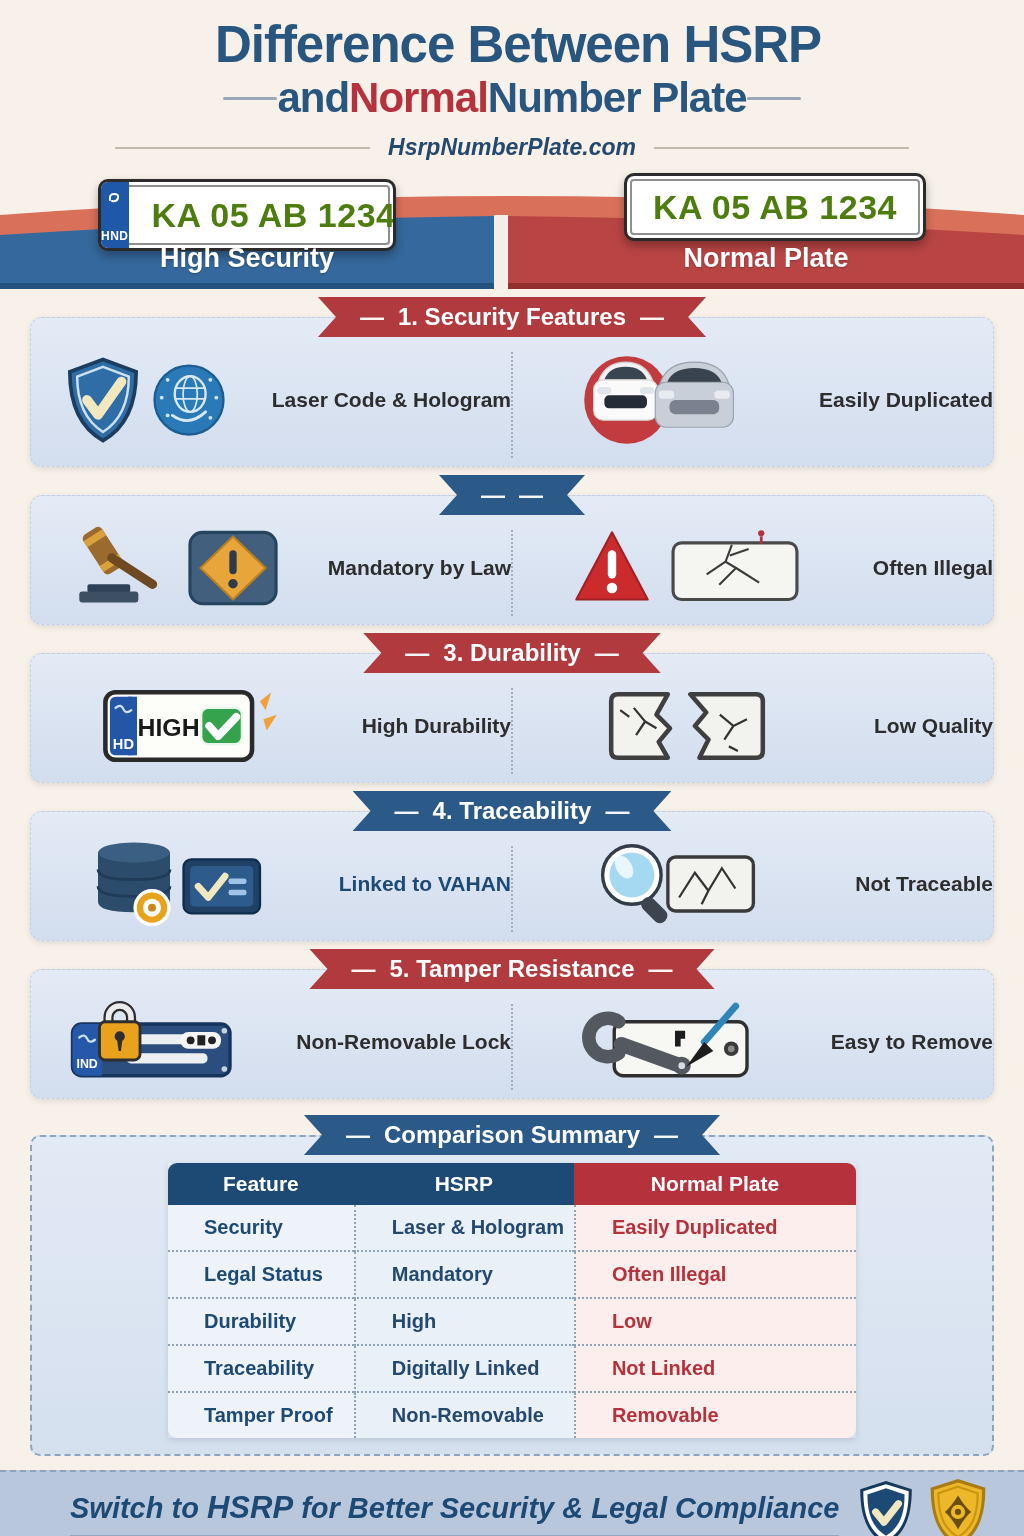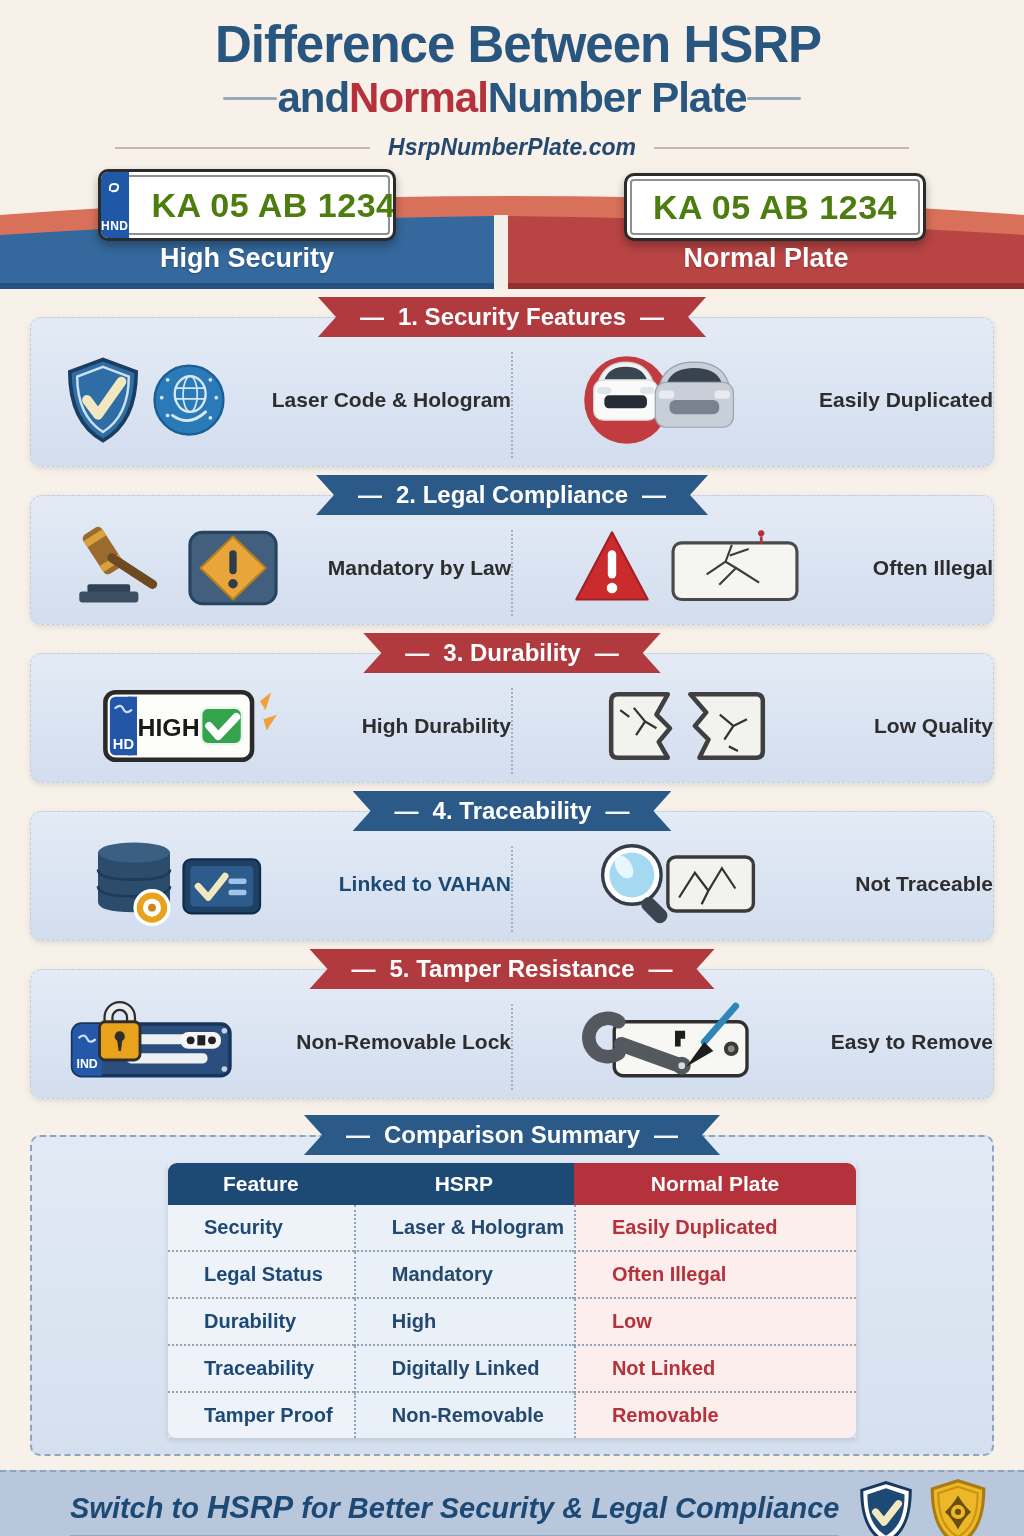"HND" .plate.hsrp { top: 0 -> 10px }
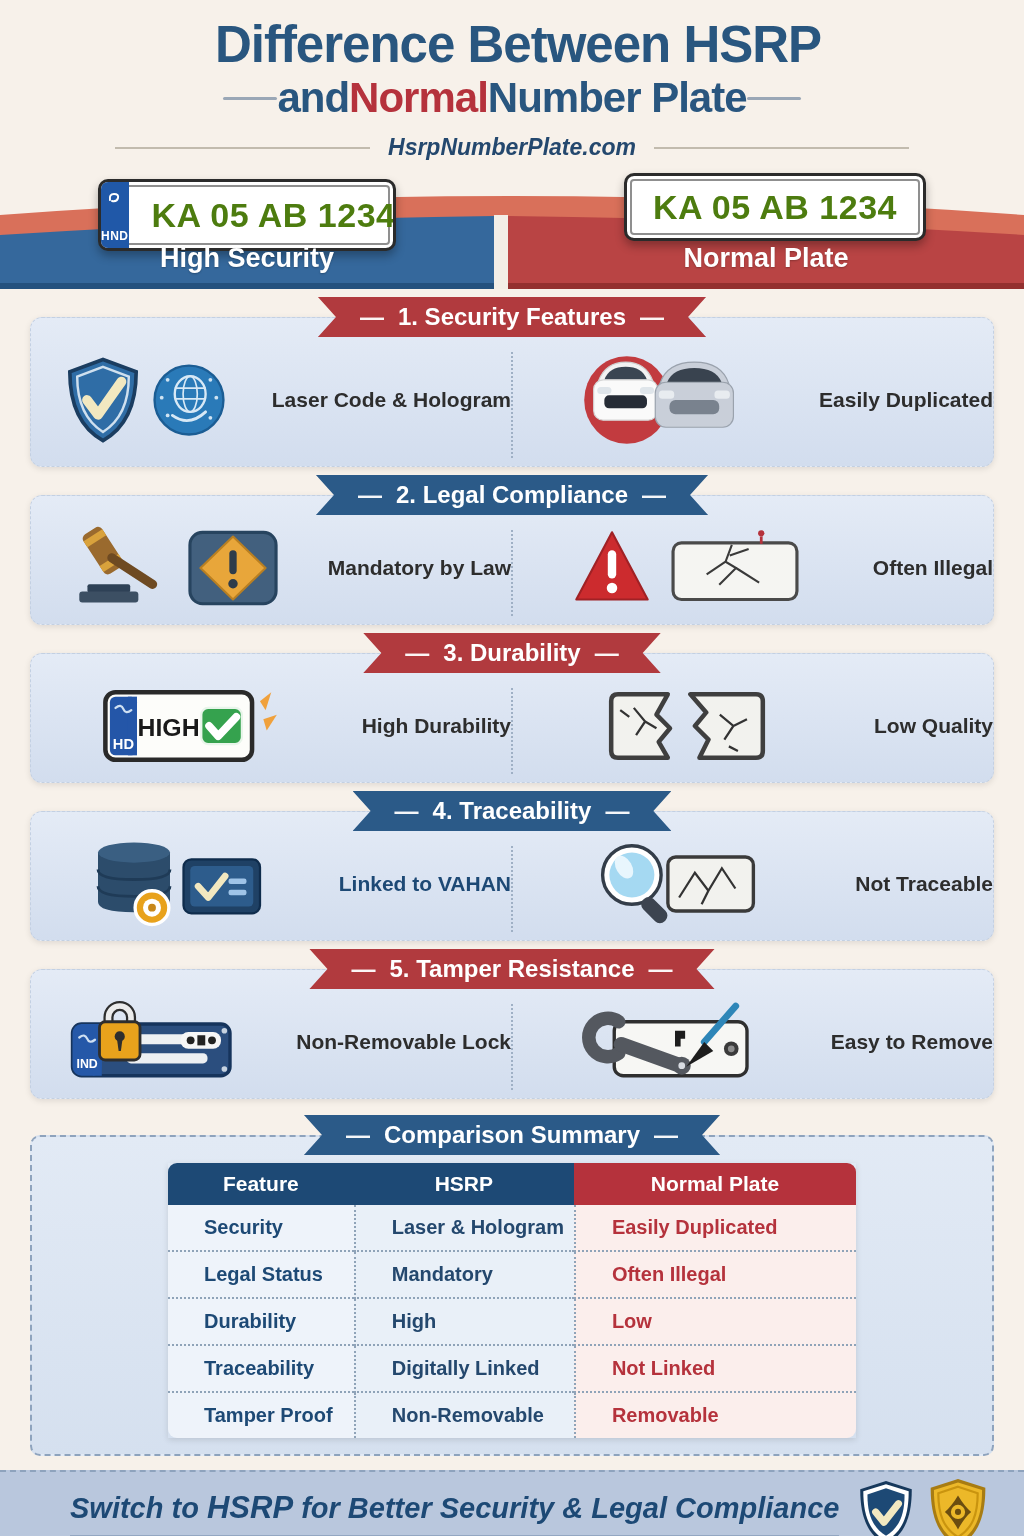"2. Legal Compliance" span { html: <span>2. Legal Compliance</span> -> none }
